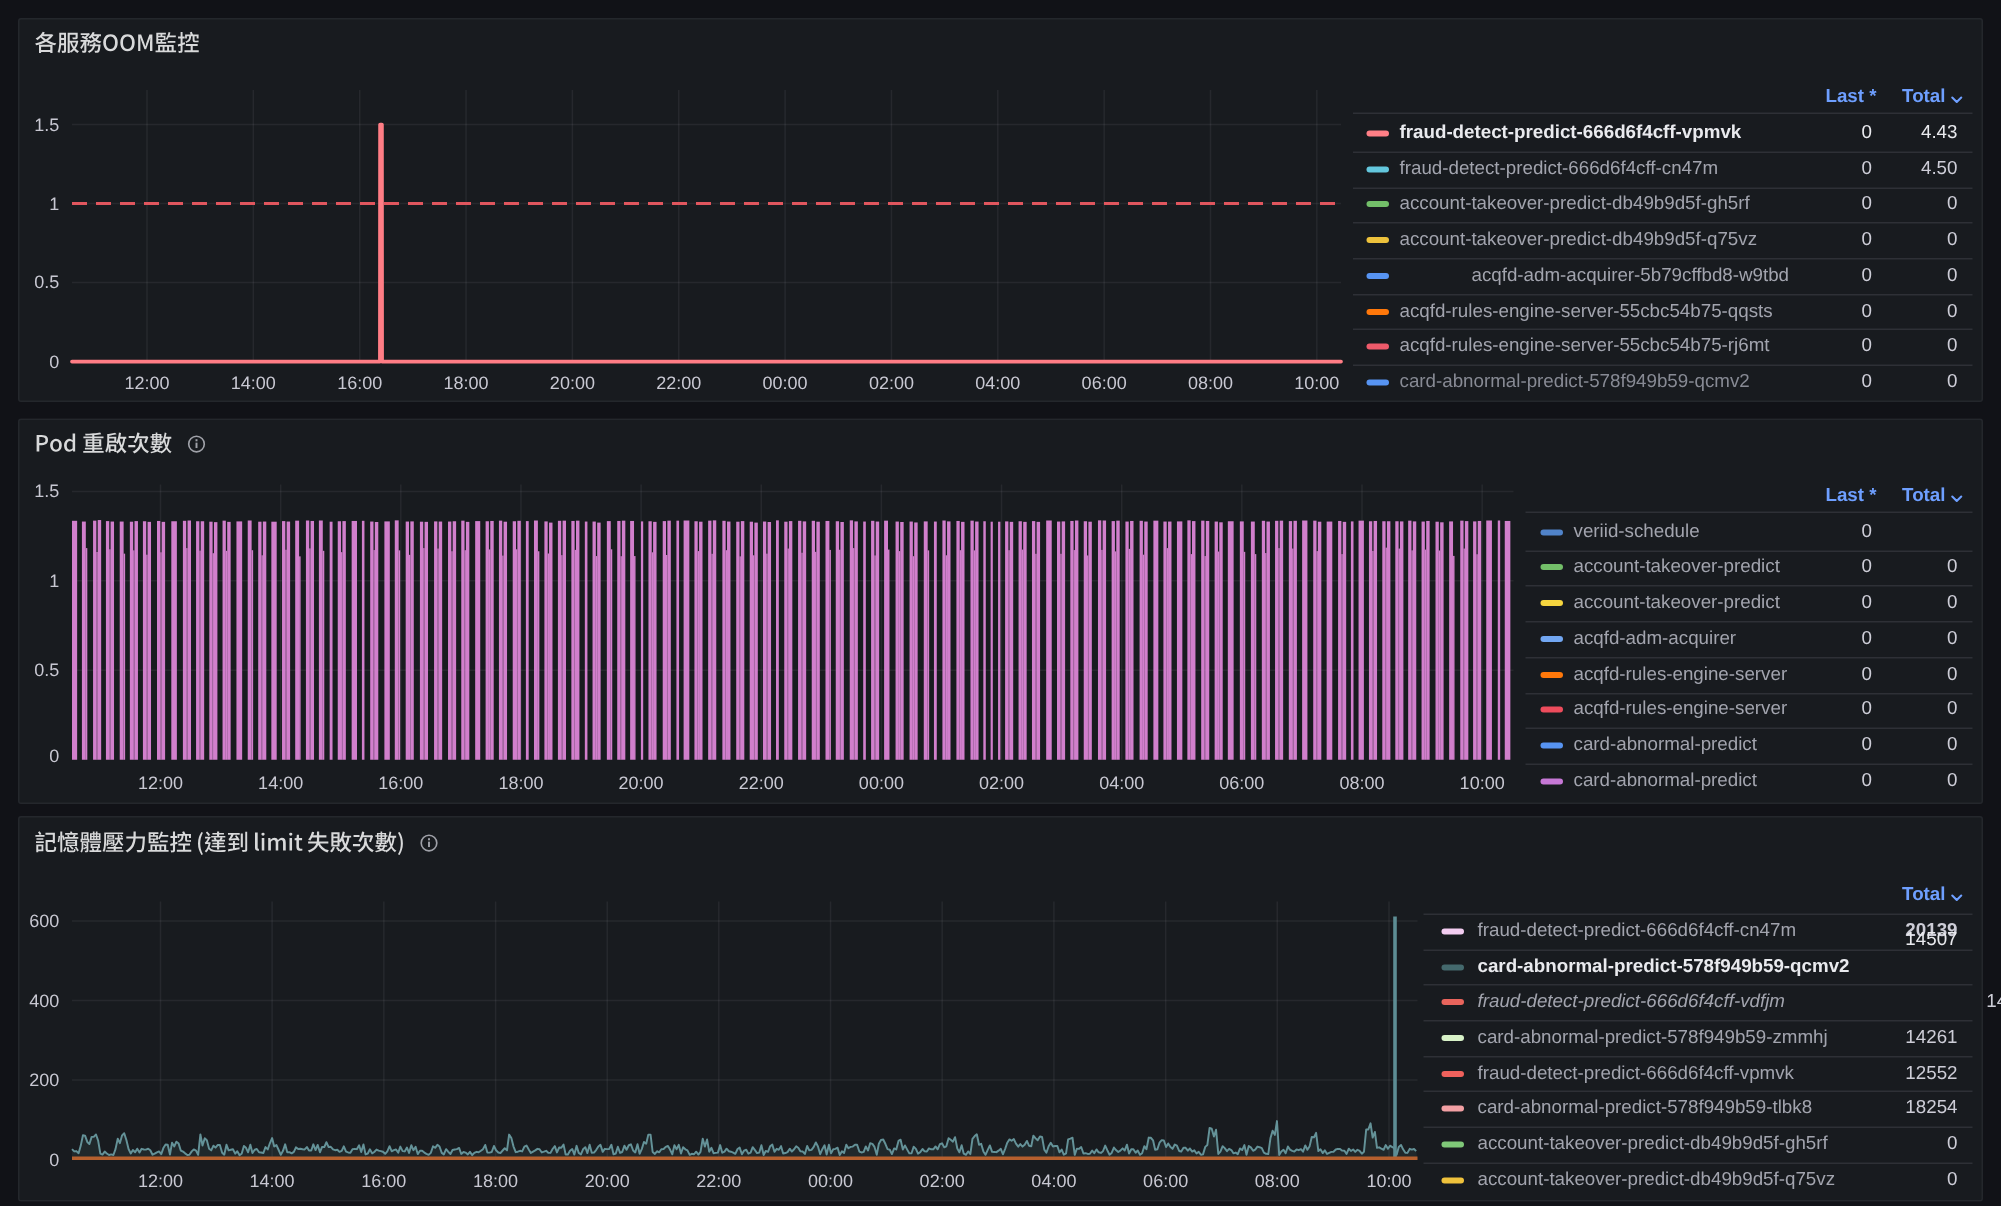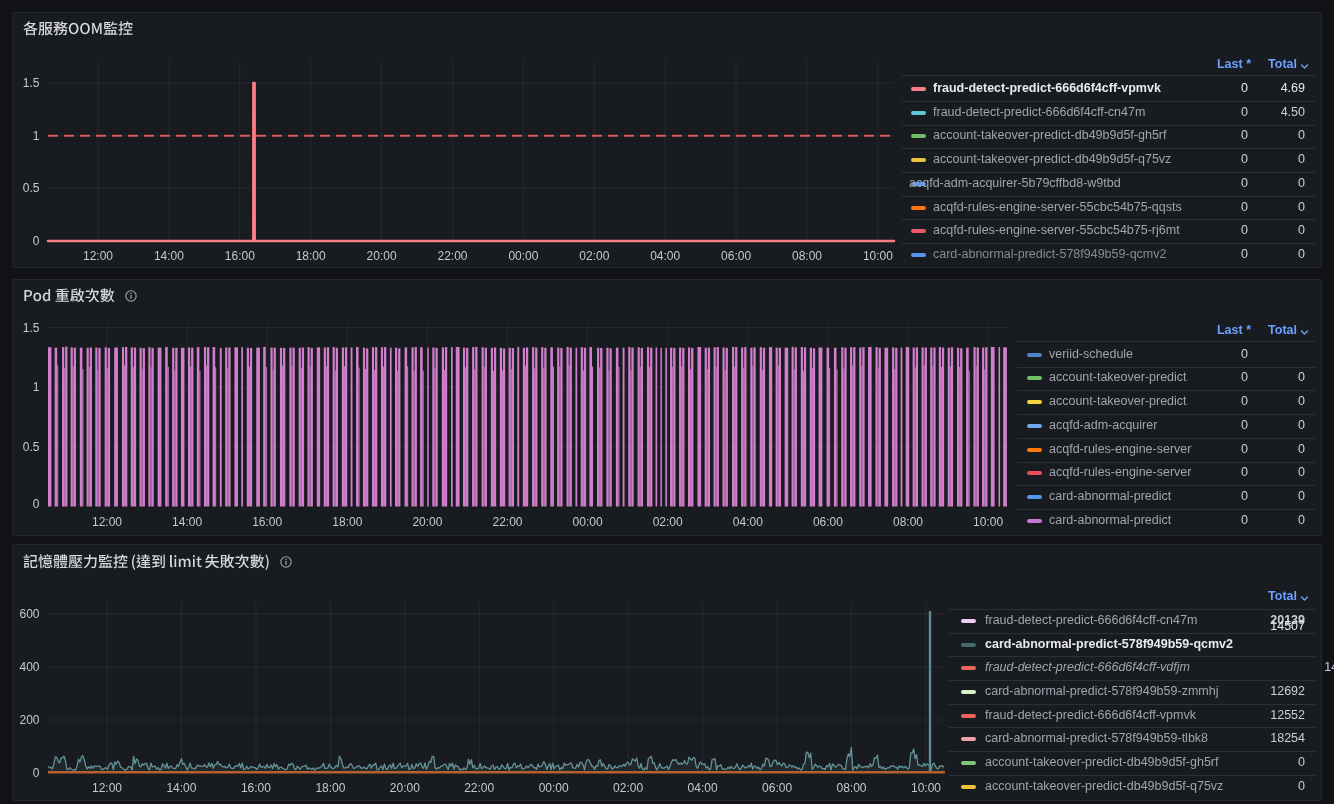"4.69" div.leg-val { text: 4.69 -> 4.43 }
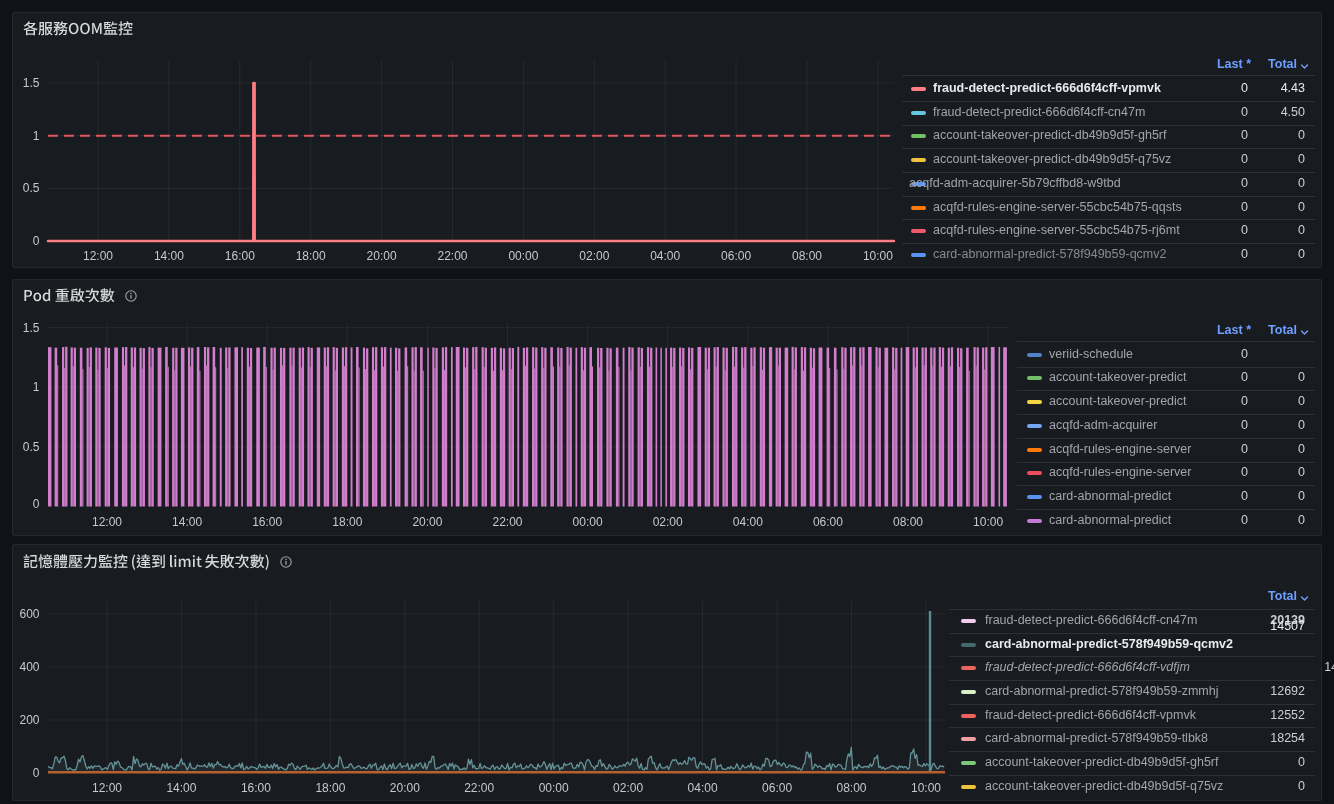"acqfd-adm-acquirer-5b79cffbd8-w9tbd" div.leg-name { left: 896px -> 968px }
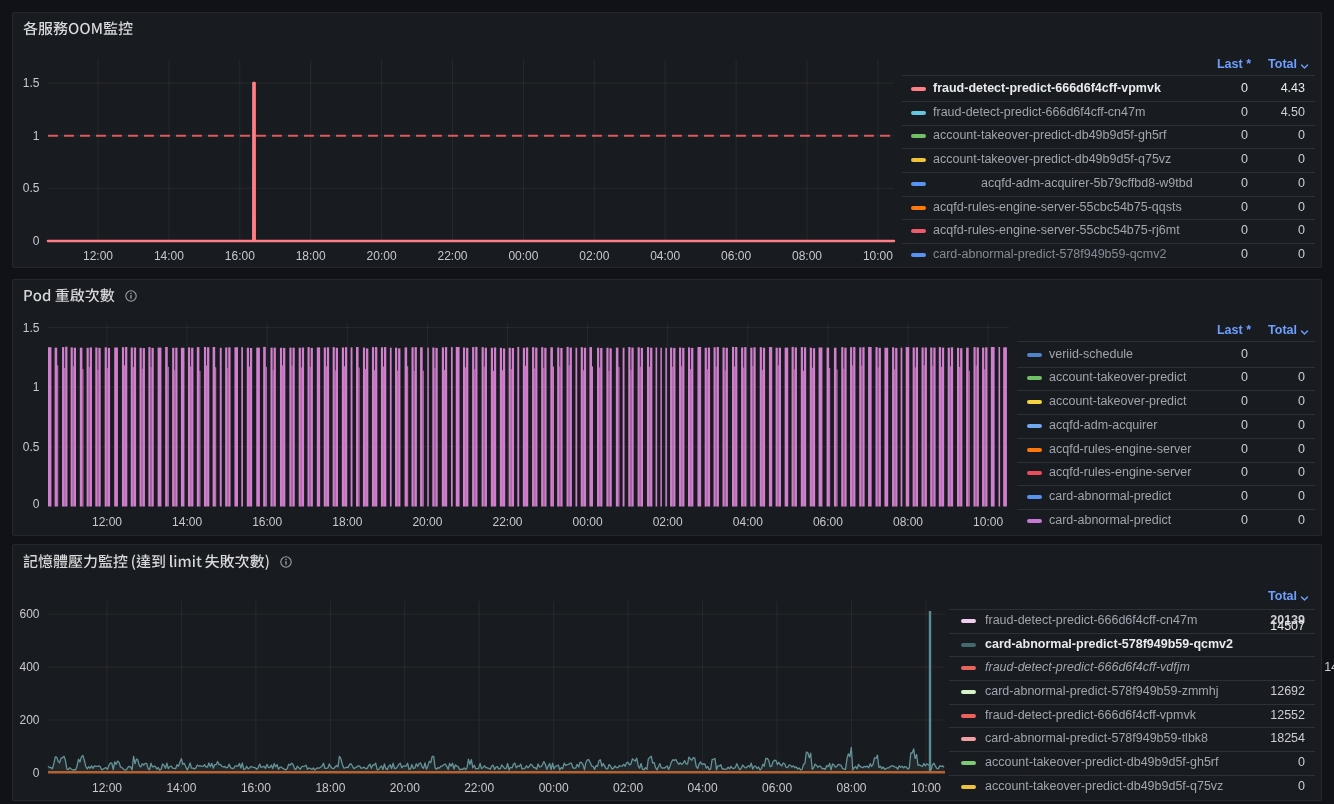"12692" div.leg-val { text: 12692 -> 14261 }
